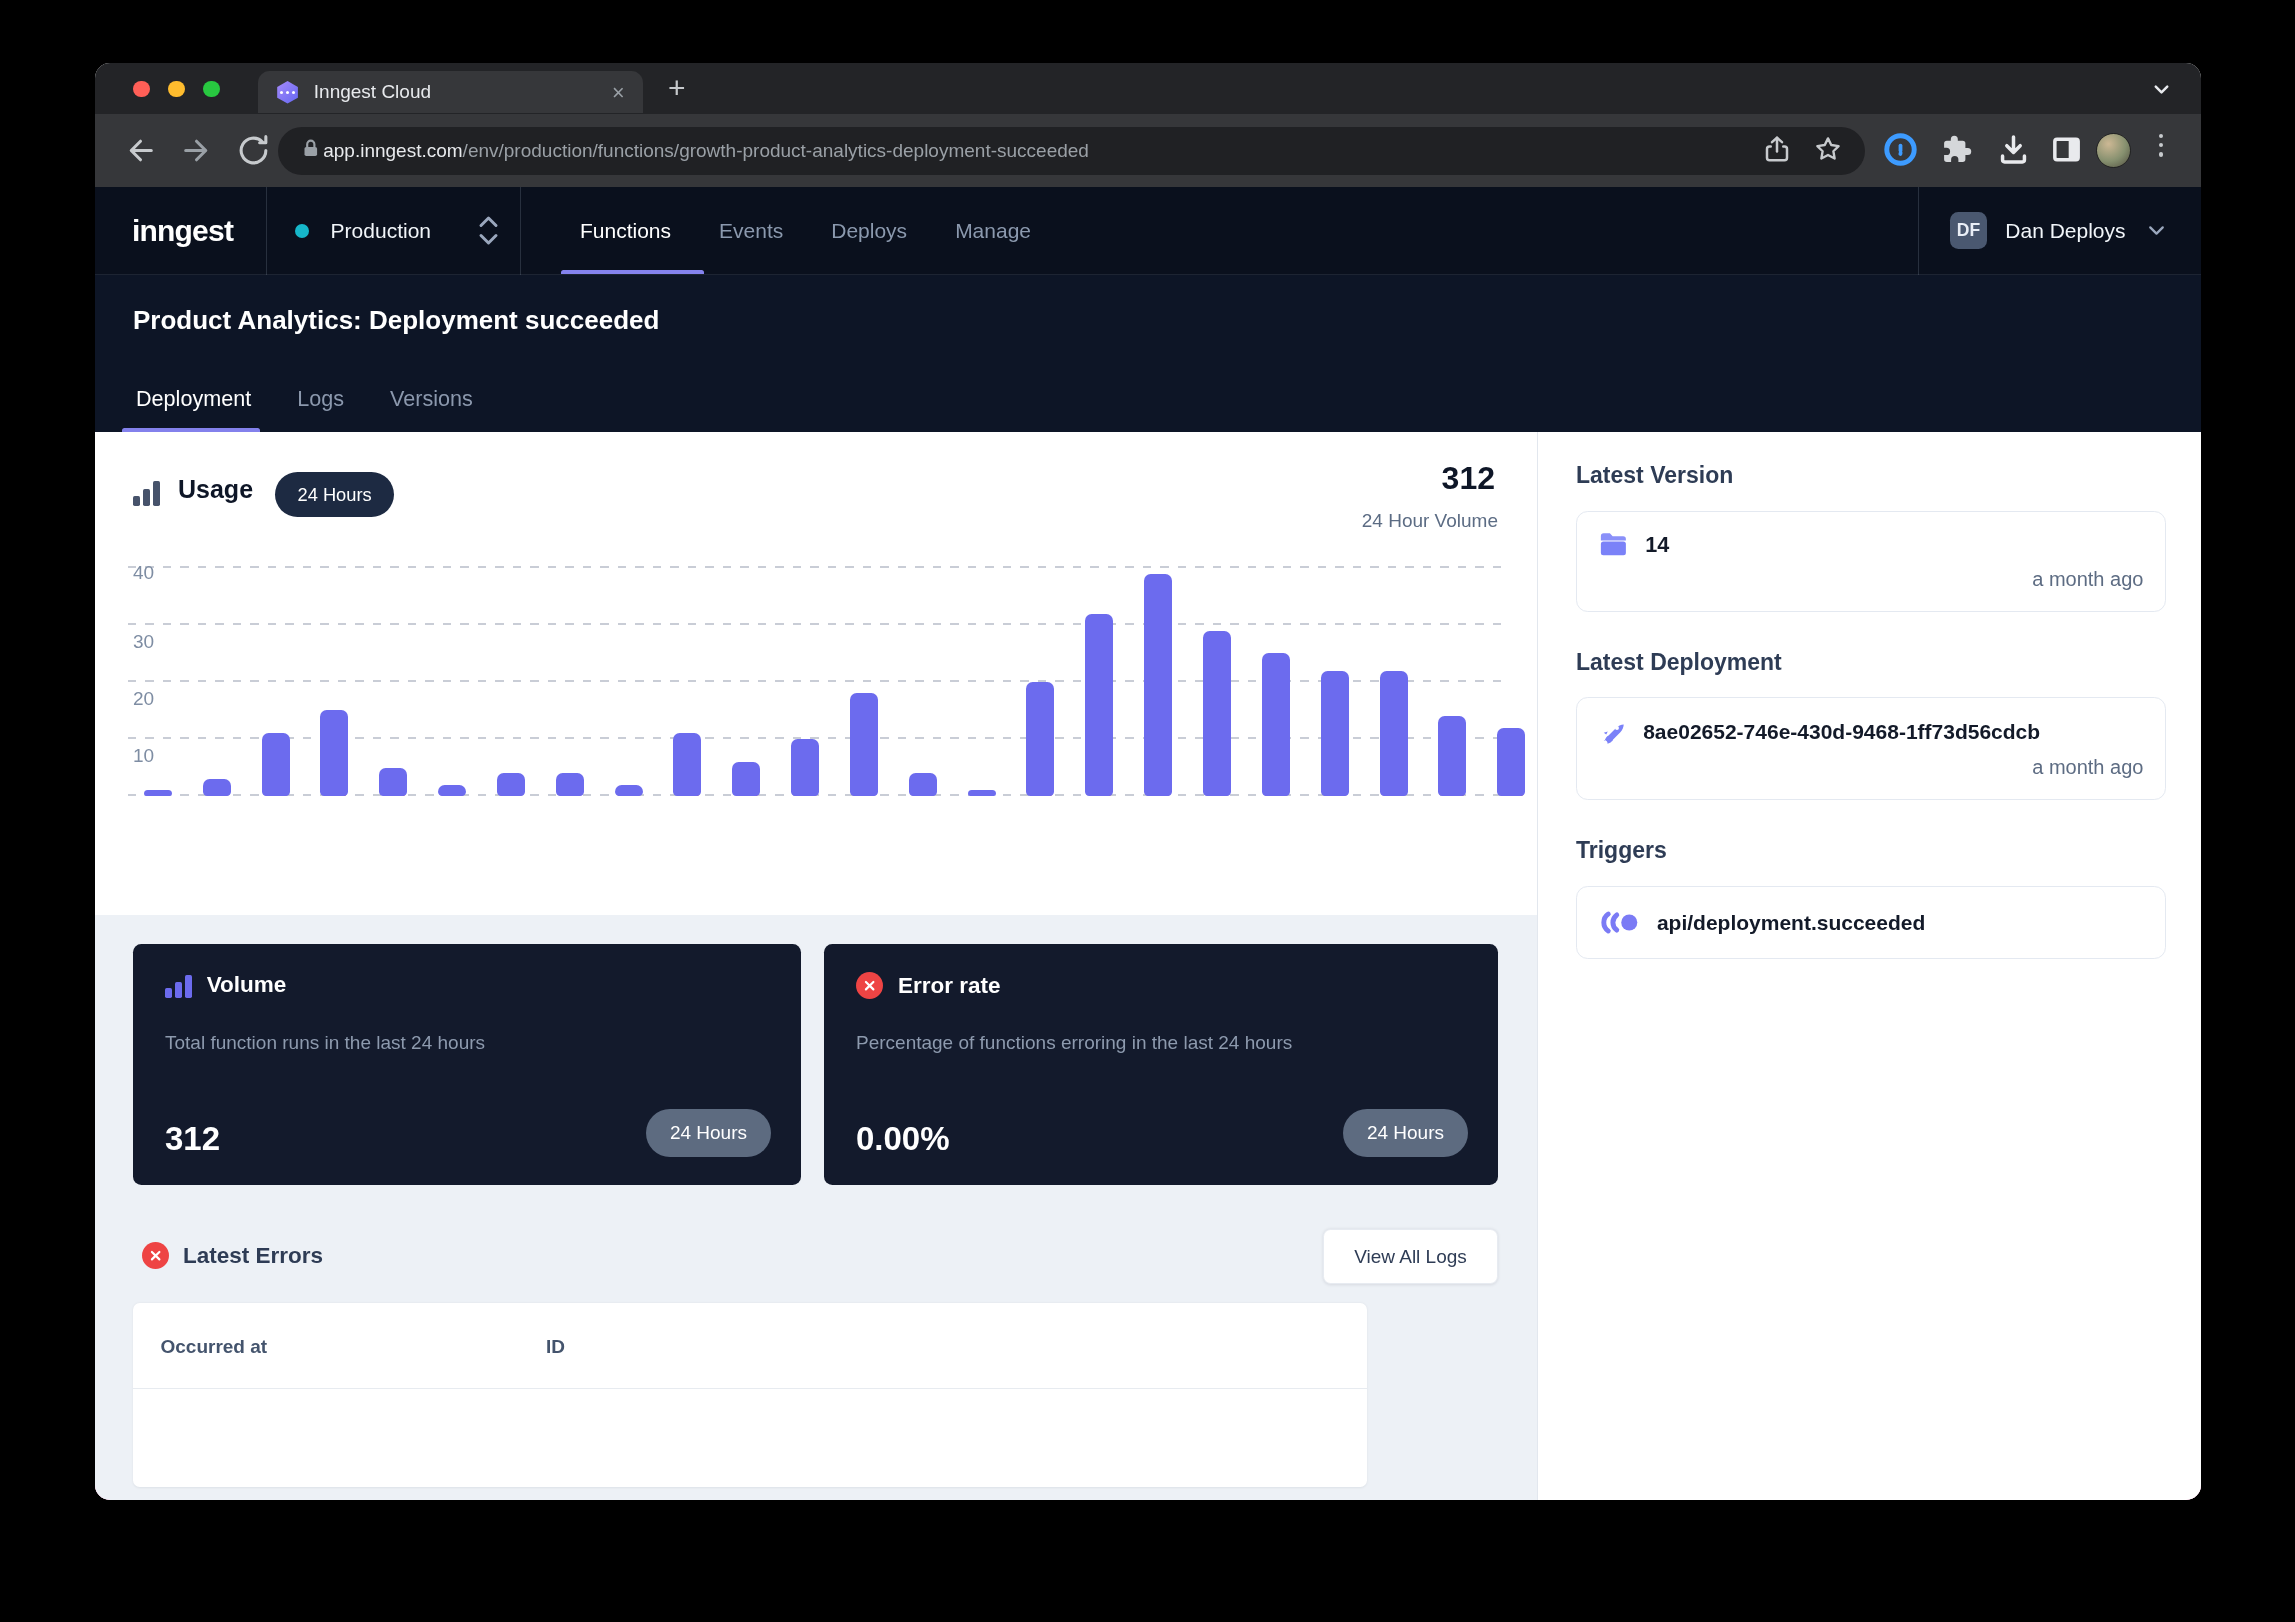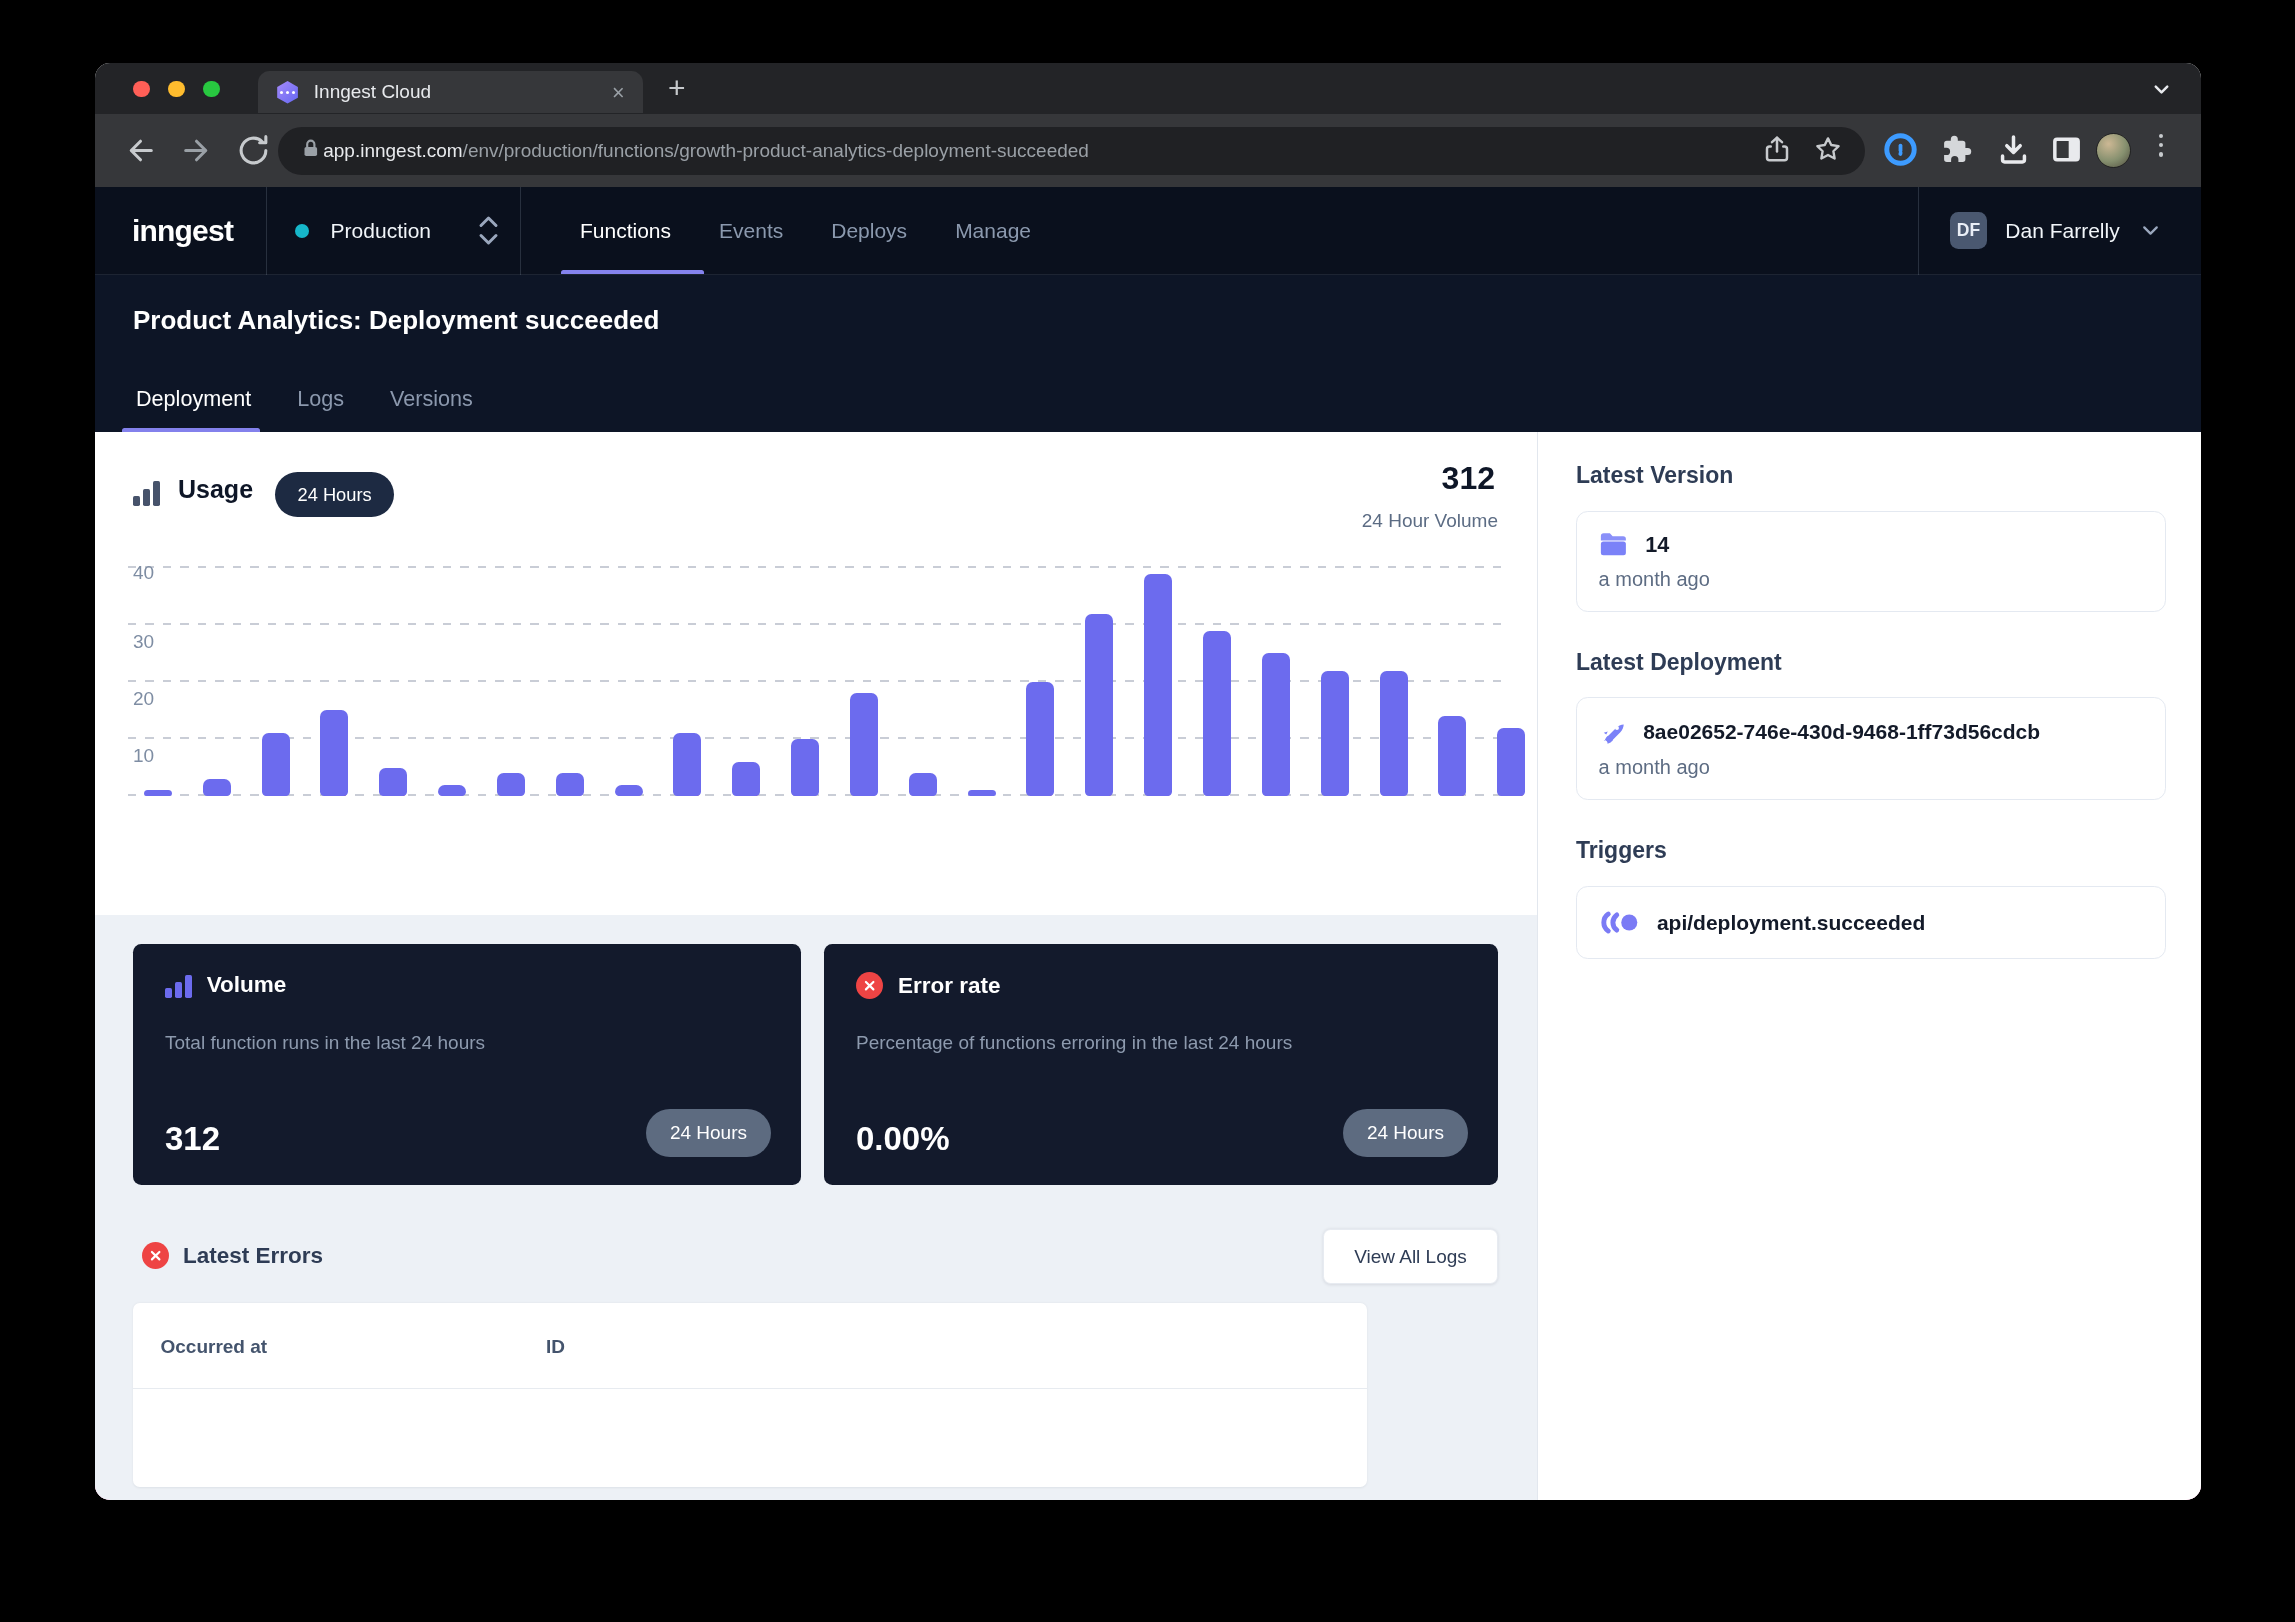"Dan Farrelly" span.user-name { text: Farrelly -> Deploys }
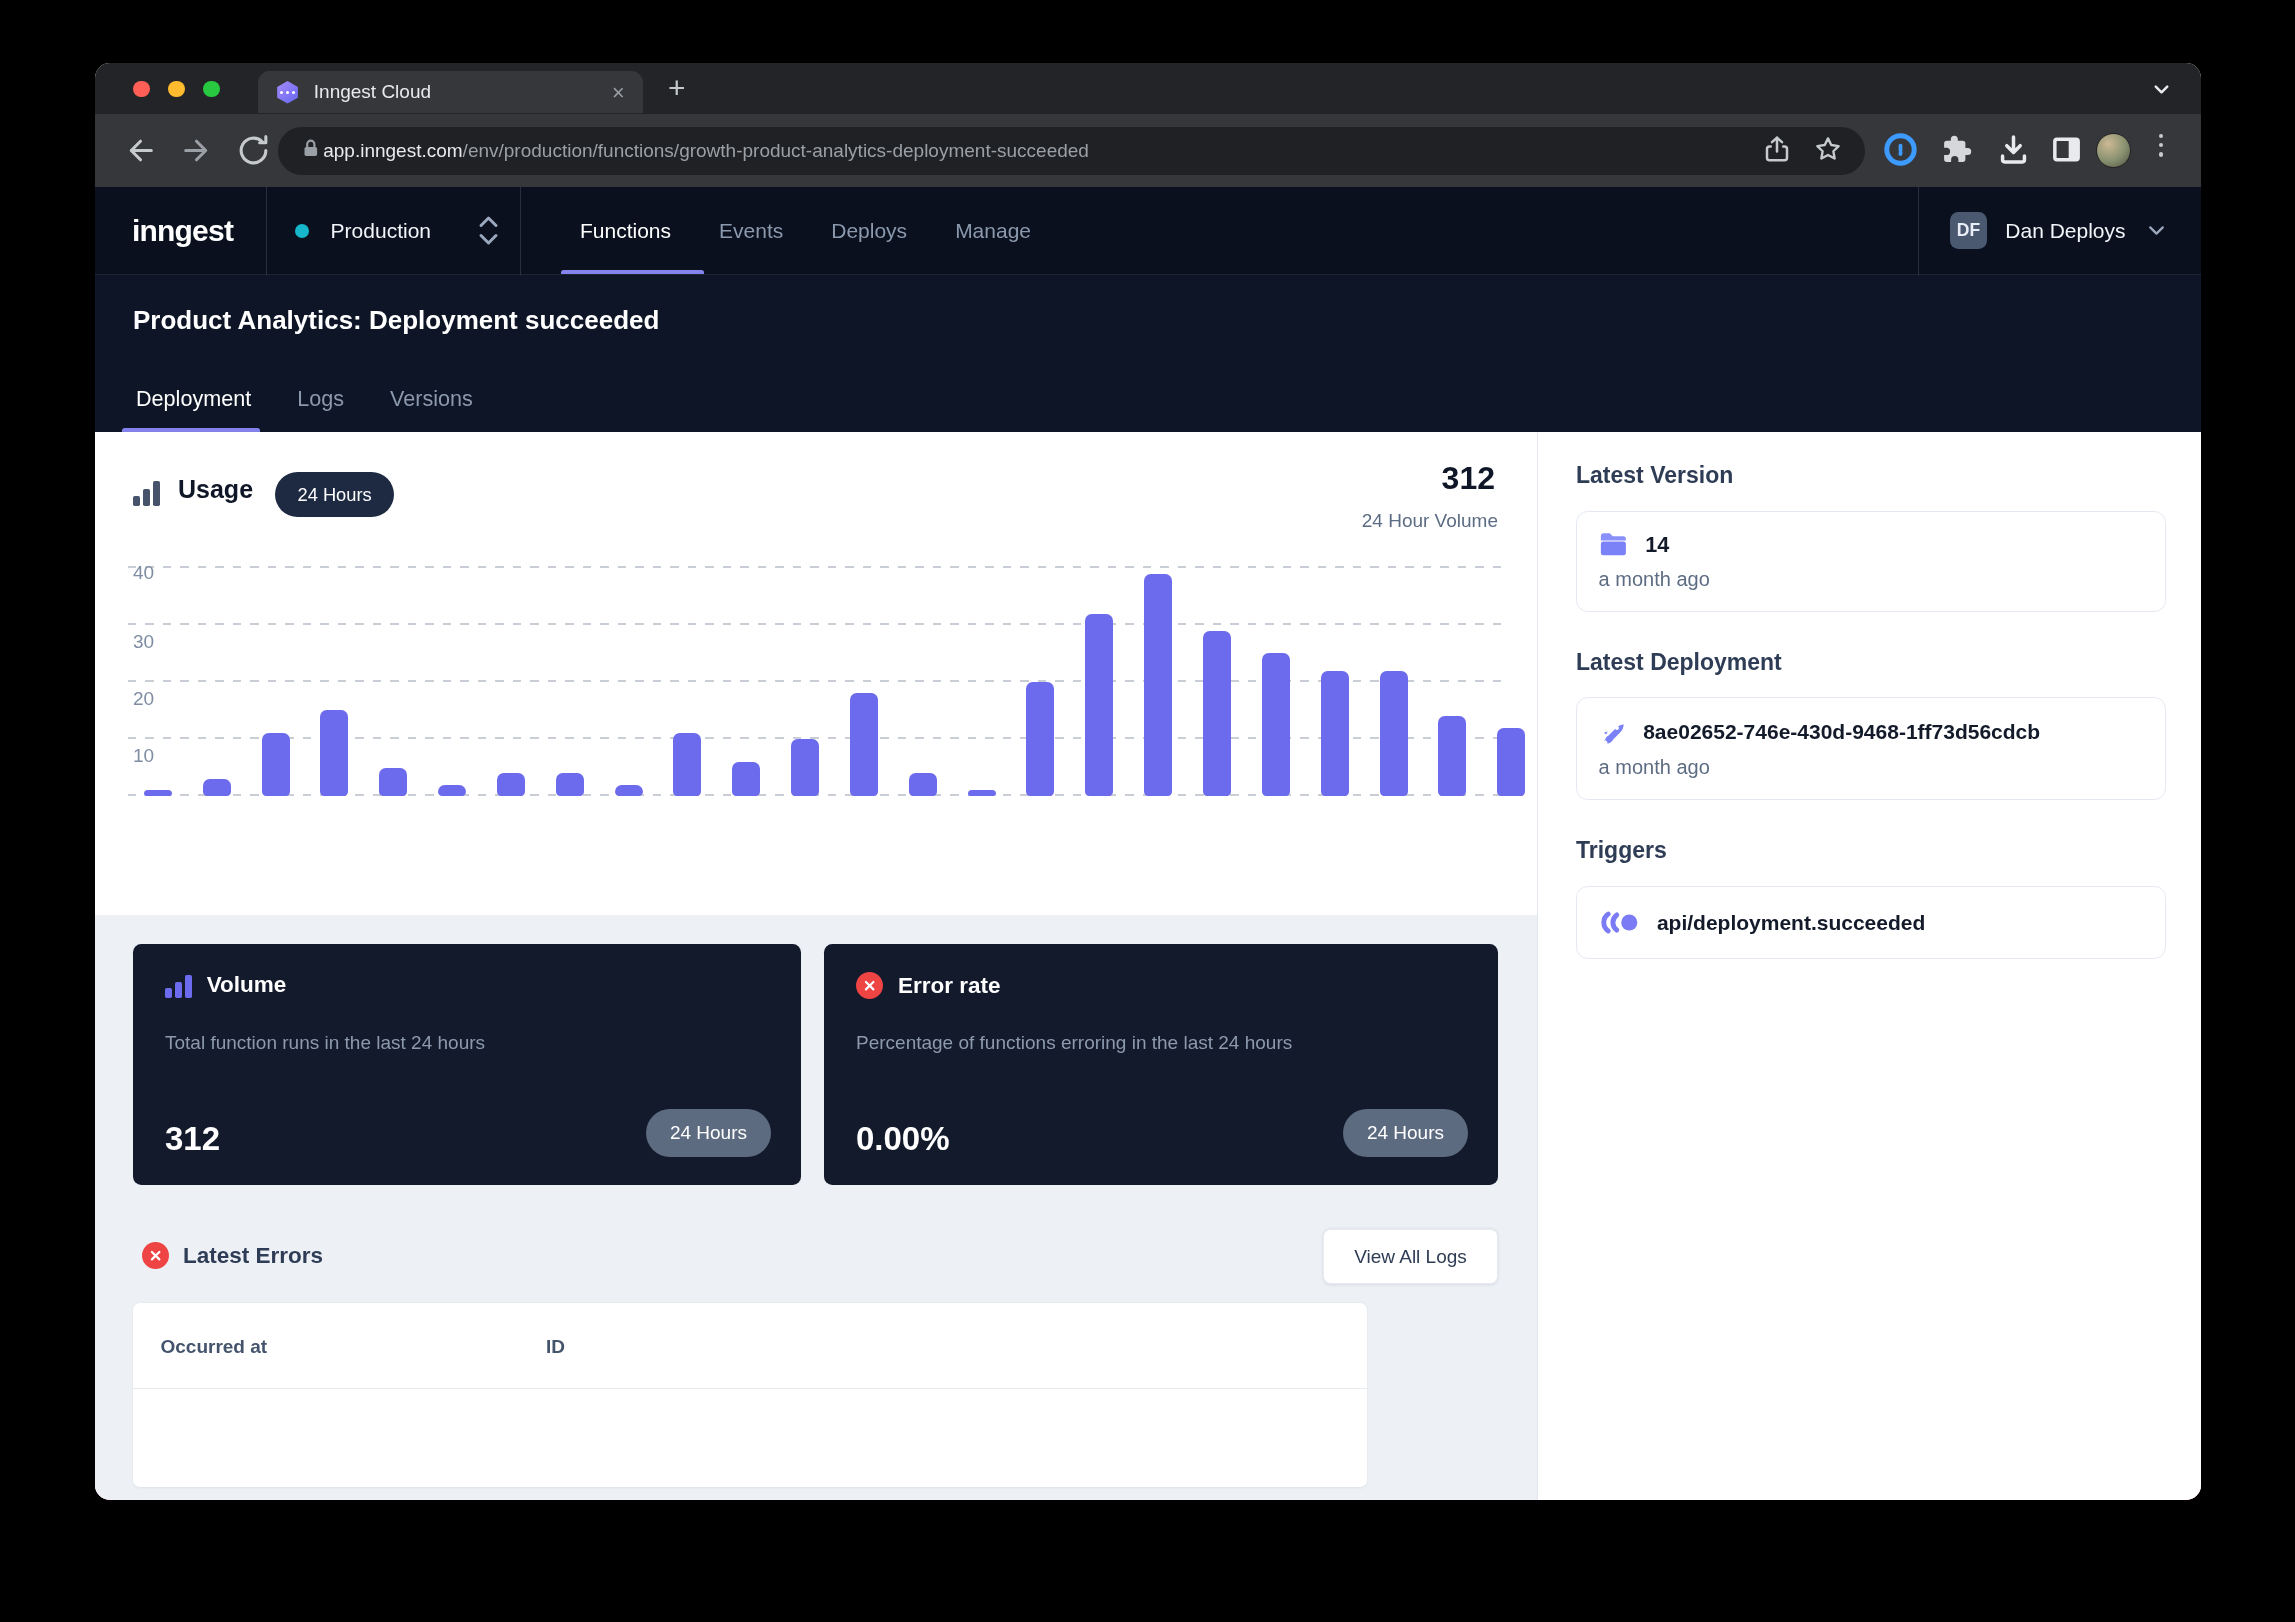"14" .sb-card { text-align: none -> right }
